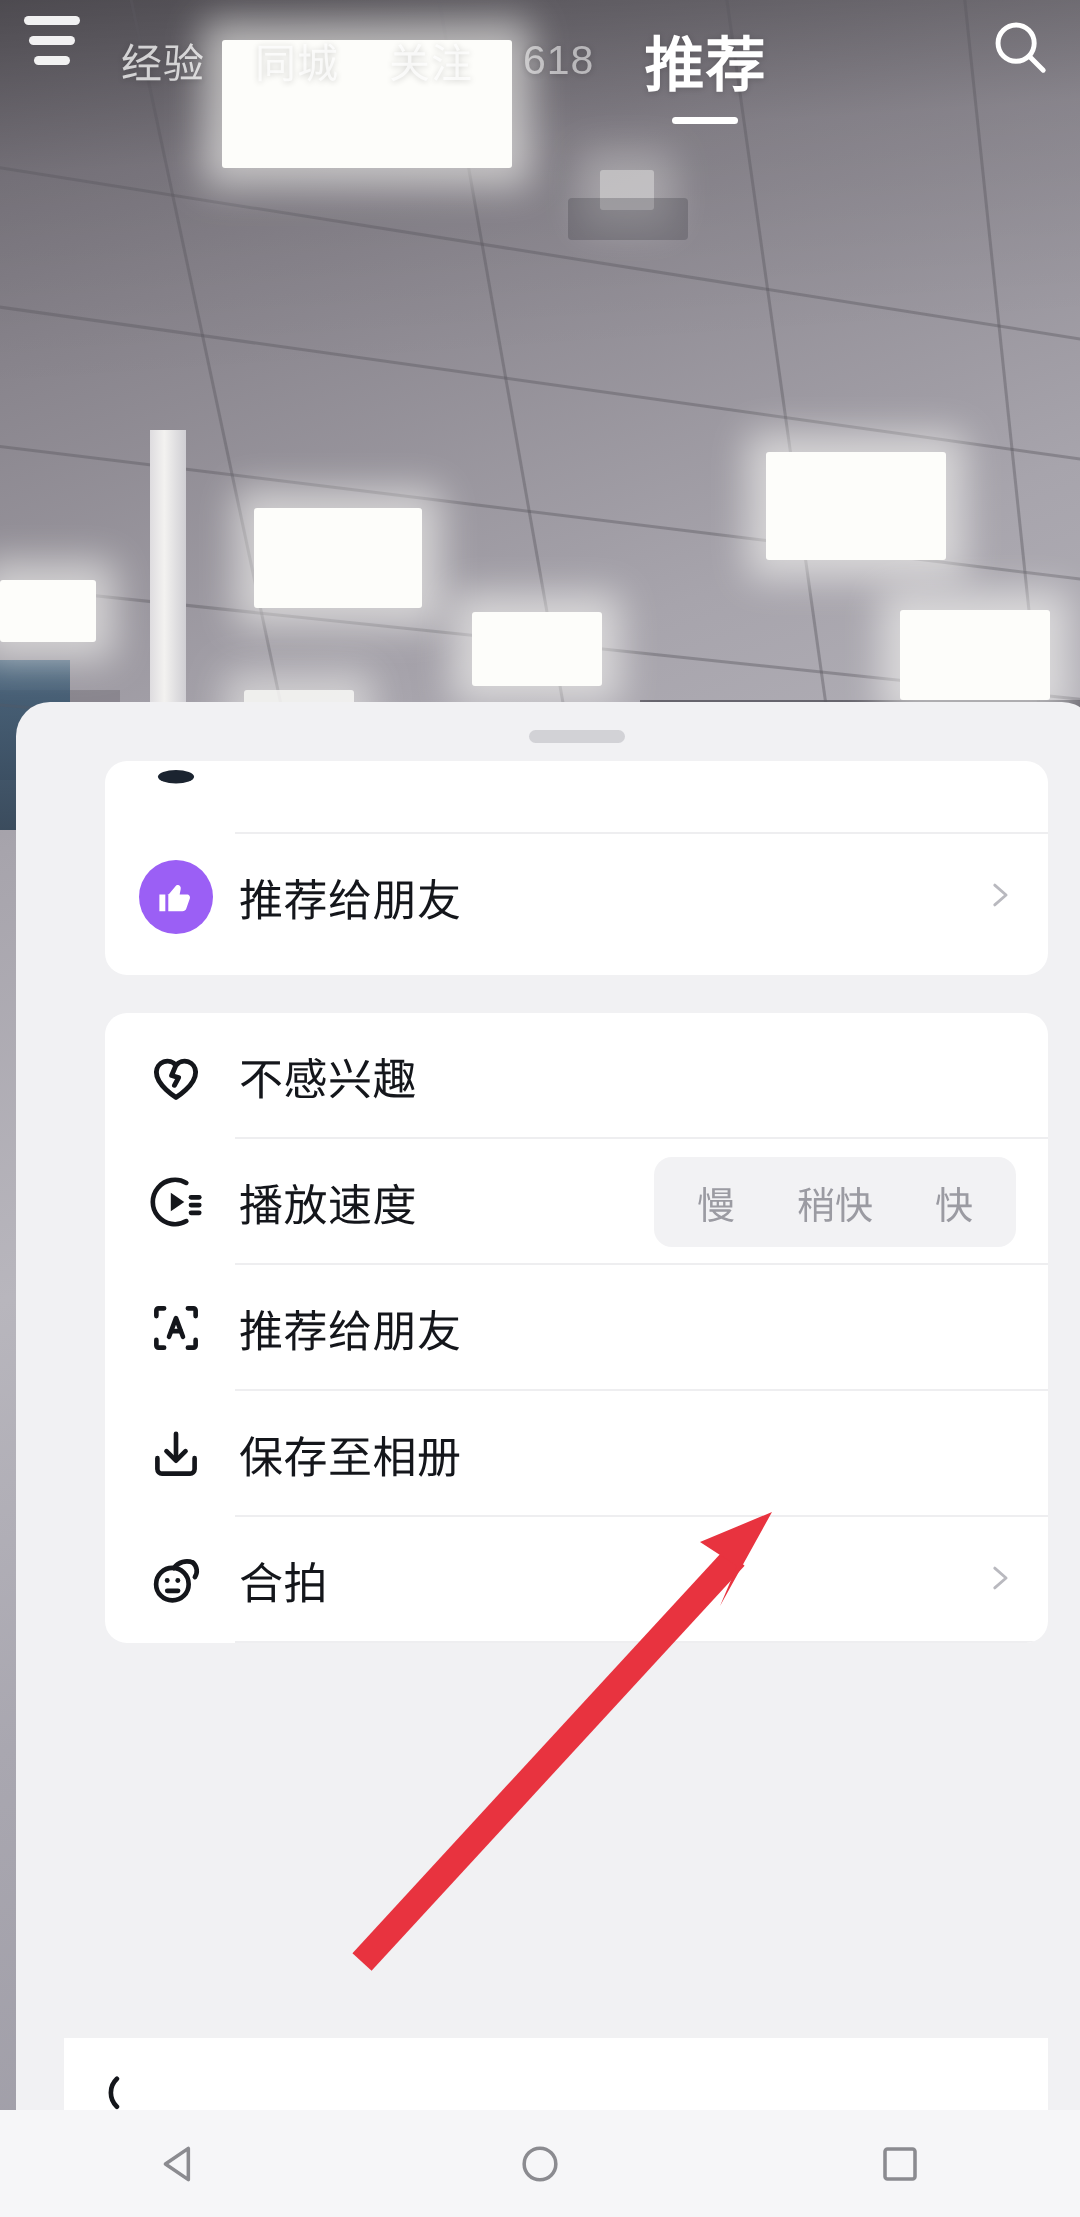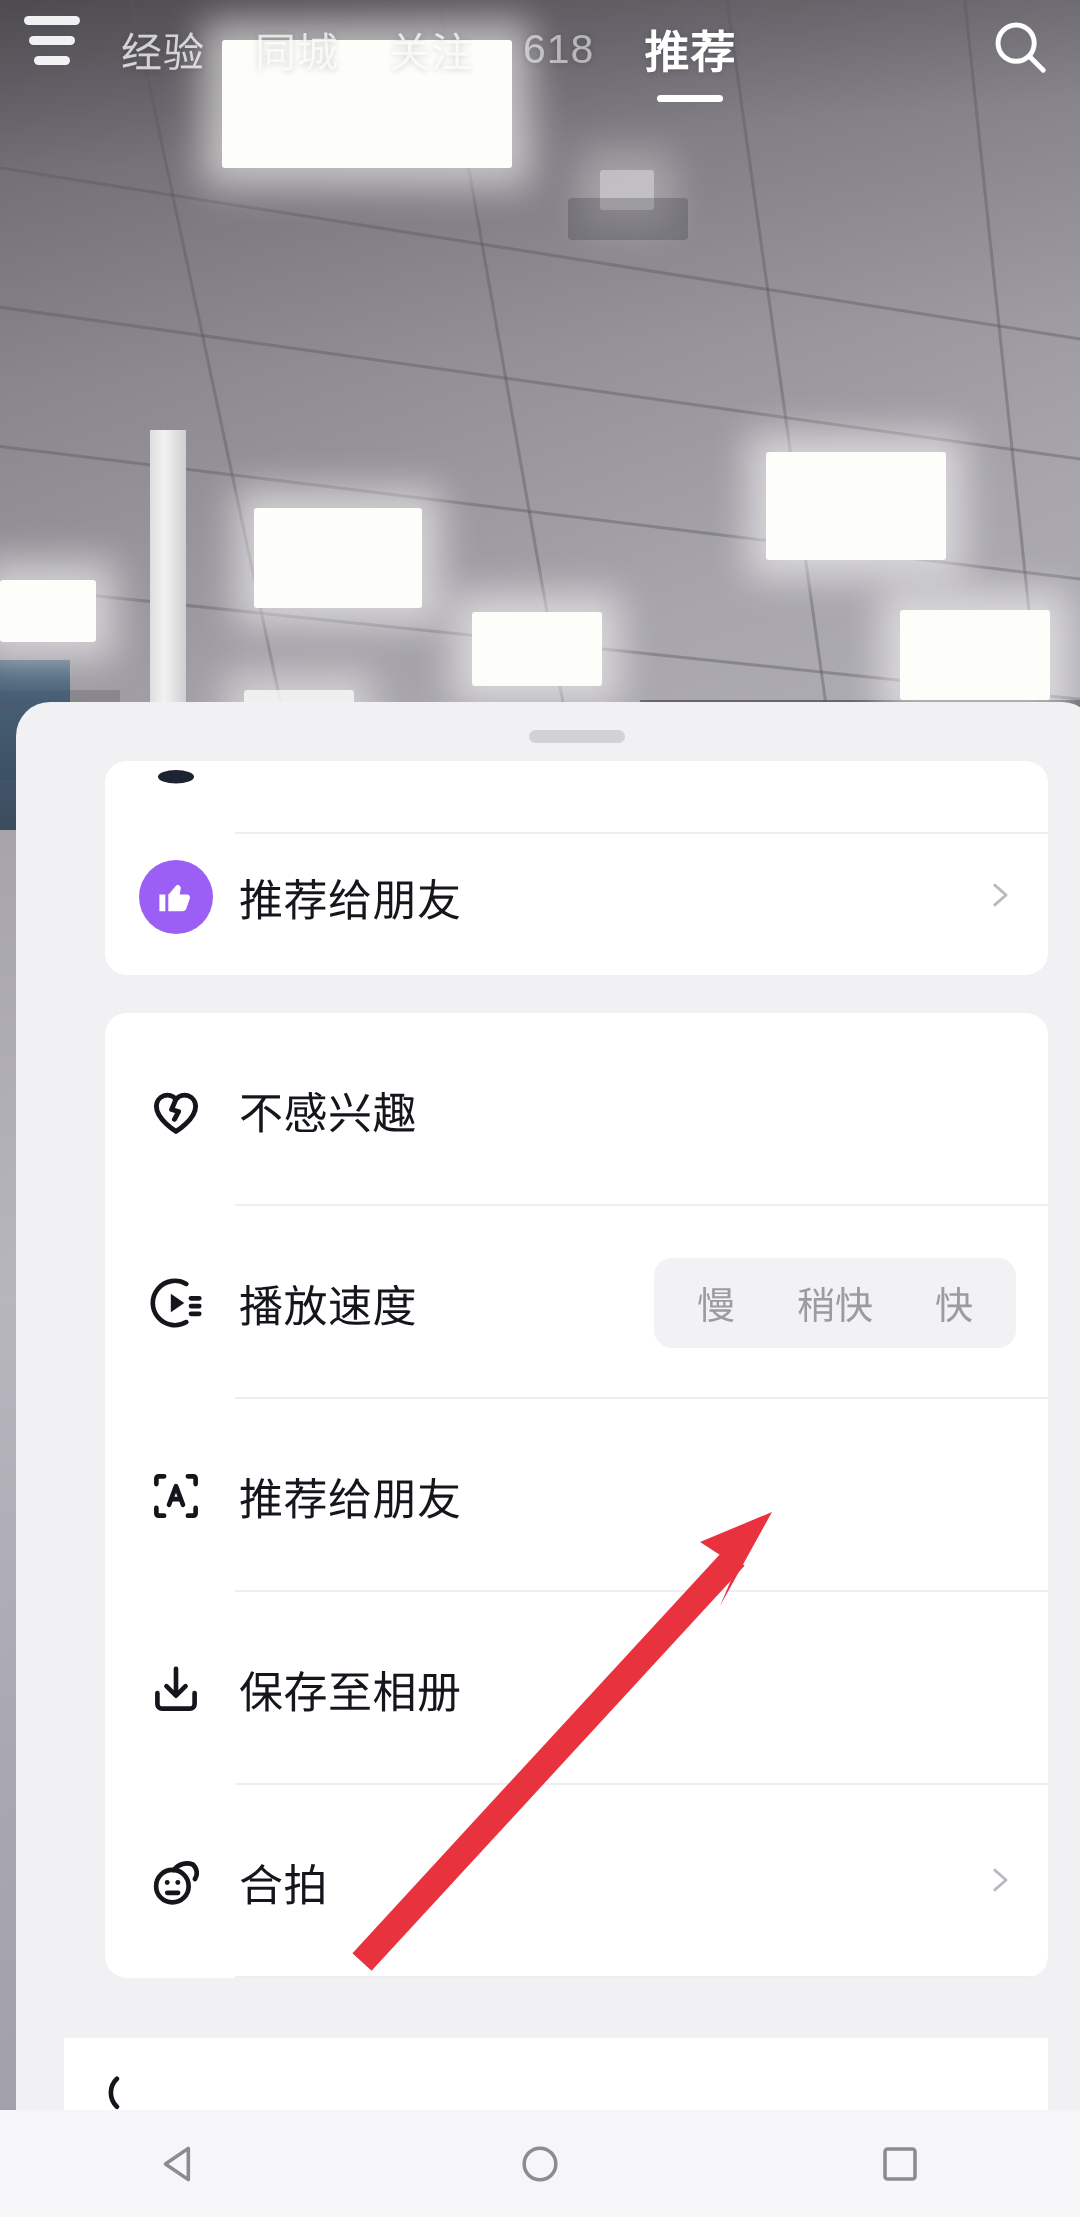"推荐" .nav-tab.active { font-size: 45px -> 60px }
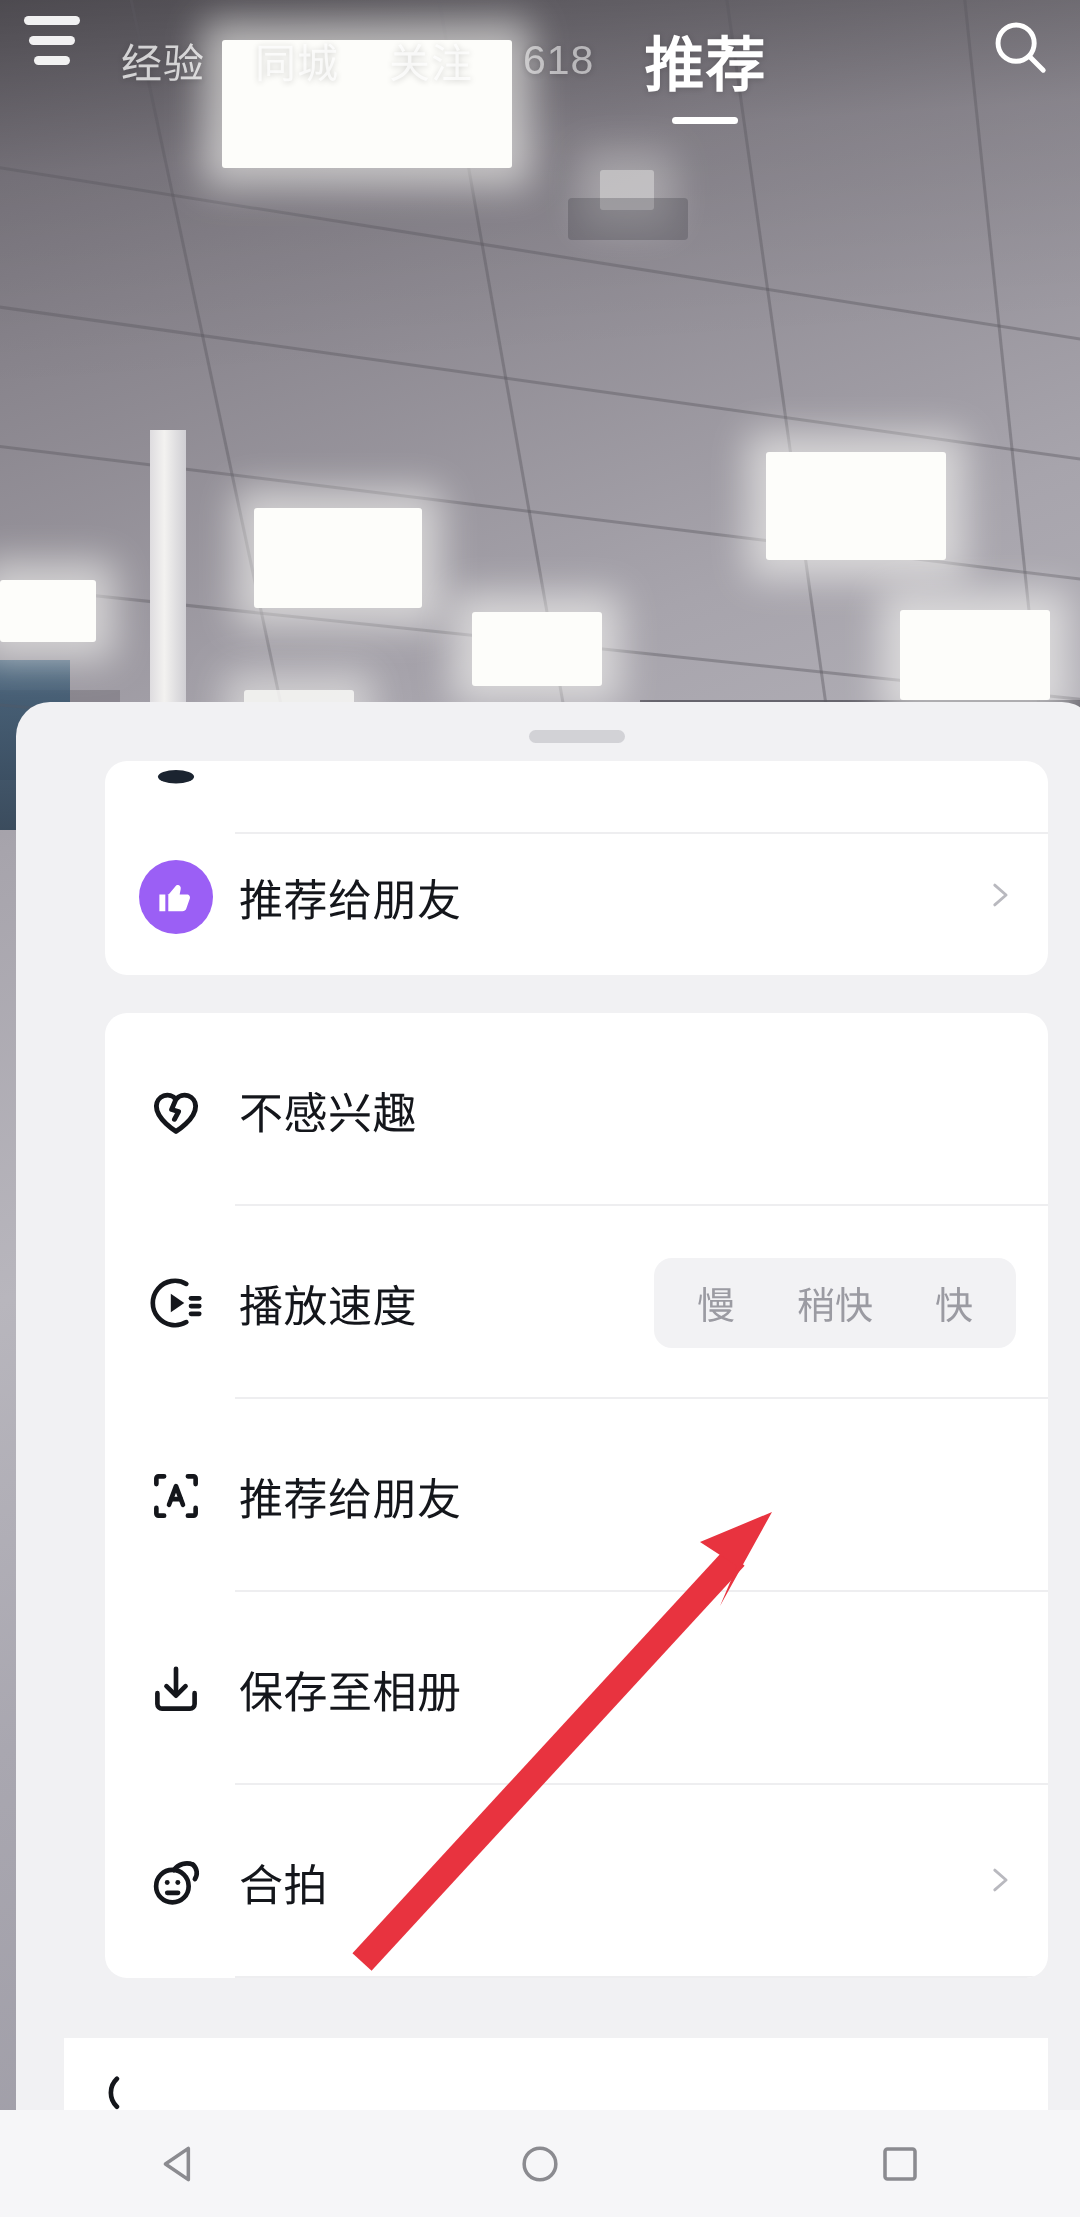"不感兴趣" .row { height: 193px -> 126px }
